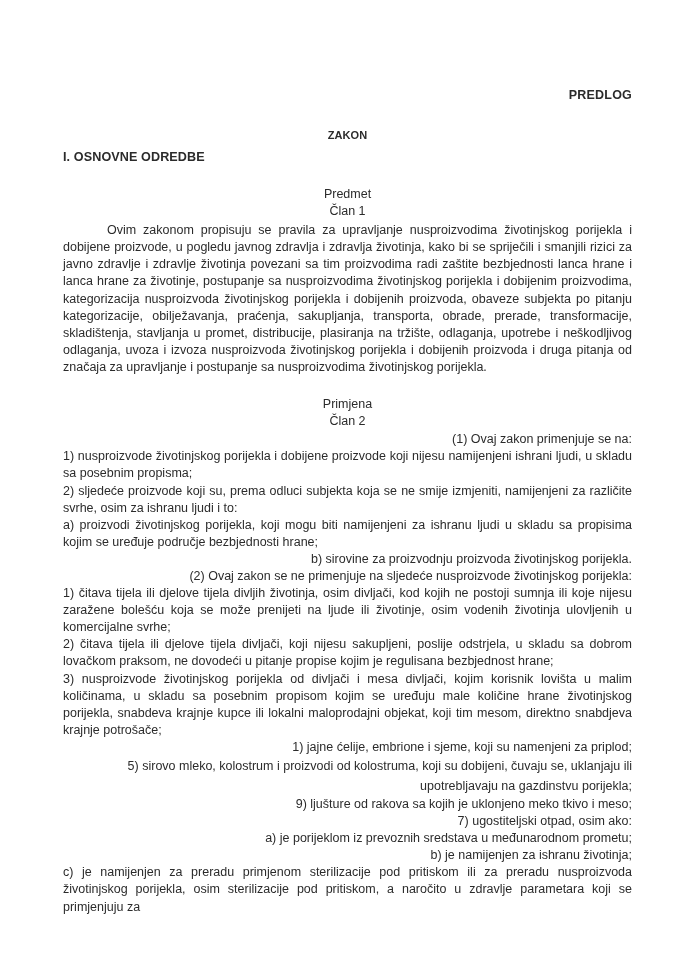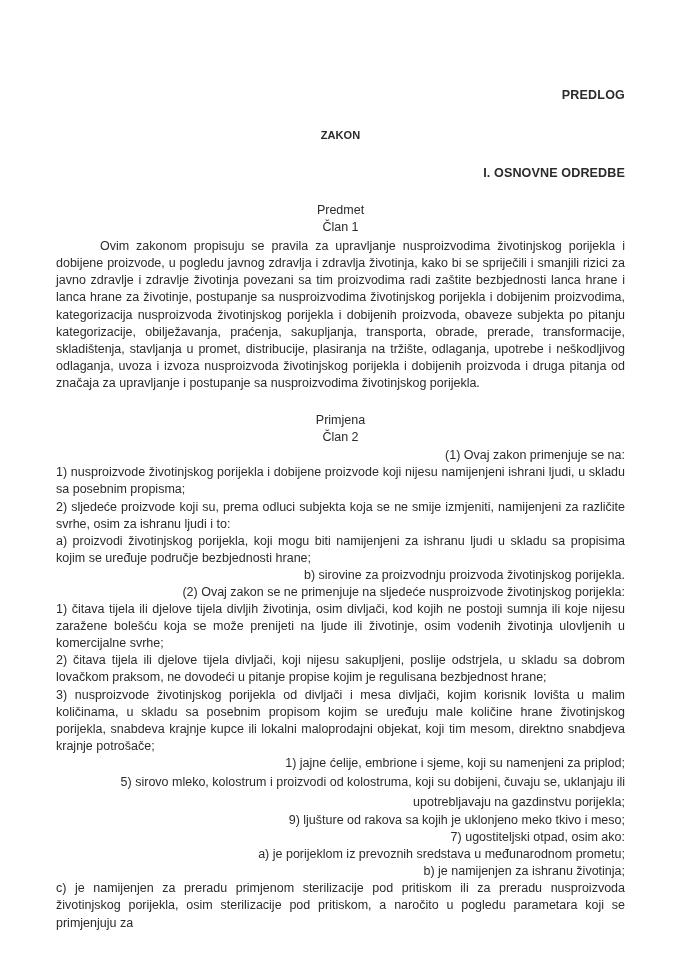"PREDLOG" .content { left: 56px -> 63px }
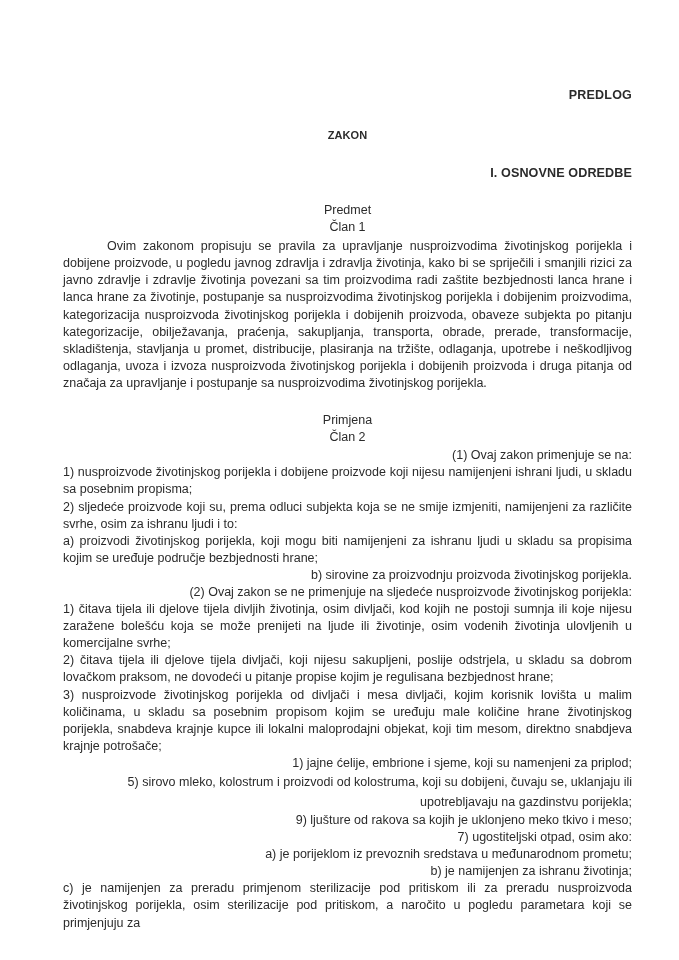"I. OSNOVNE ODREDBE" .section-heading { margin-top: 21px -> 5px; text-align: right -> left }
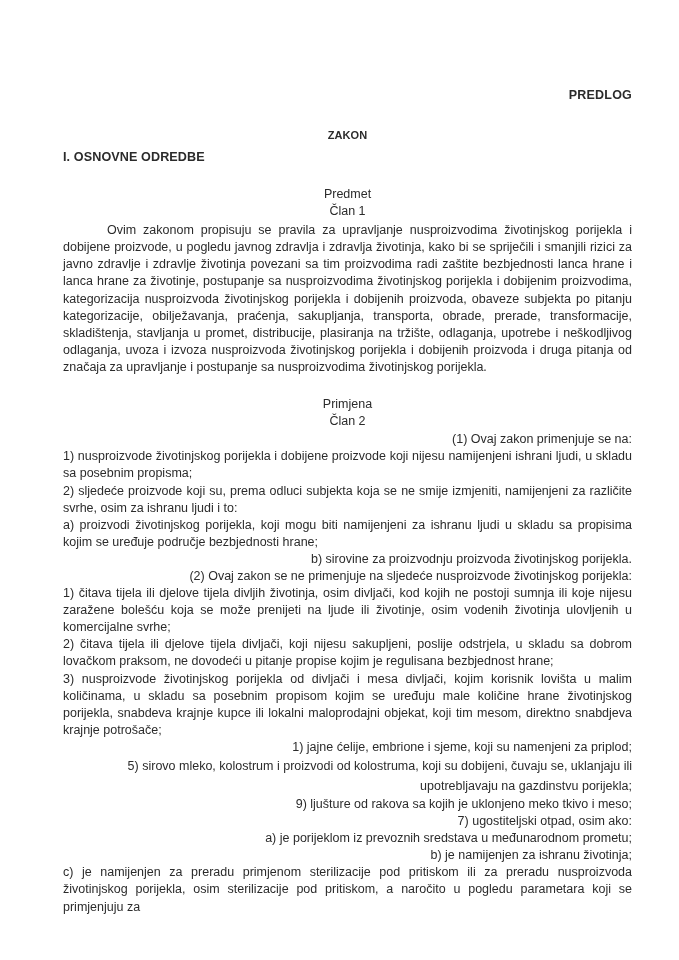"c) je namijenjen za preradu" p.para { text: pogledu -> zdravlje }
